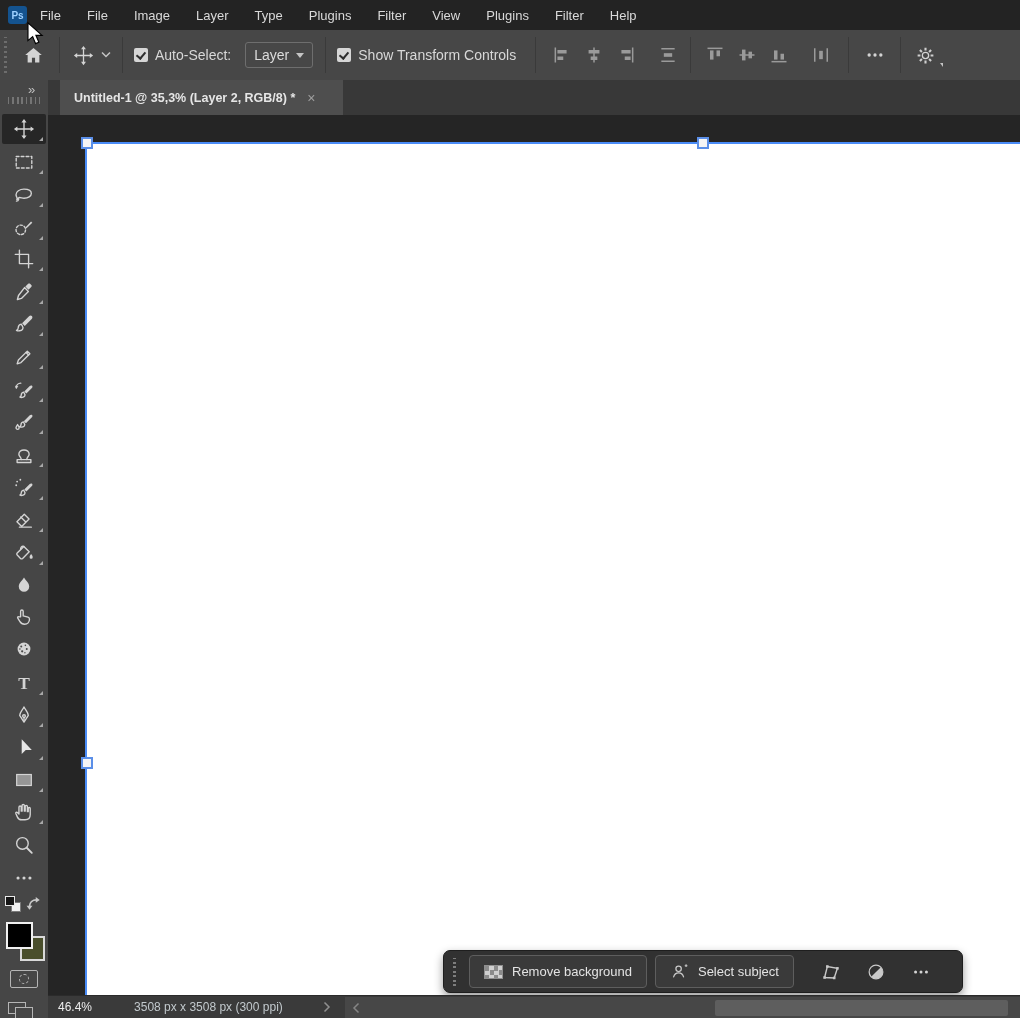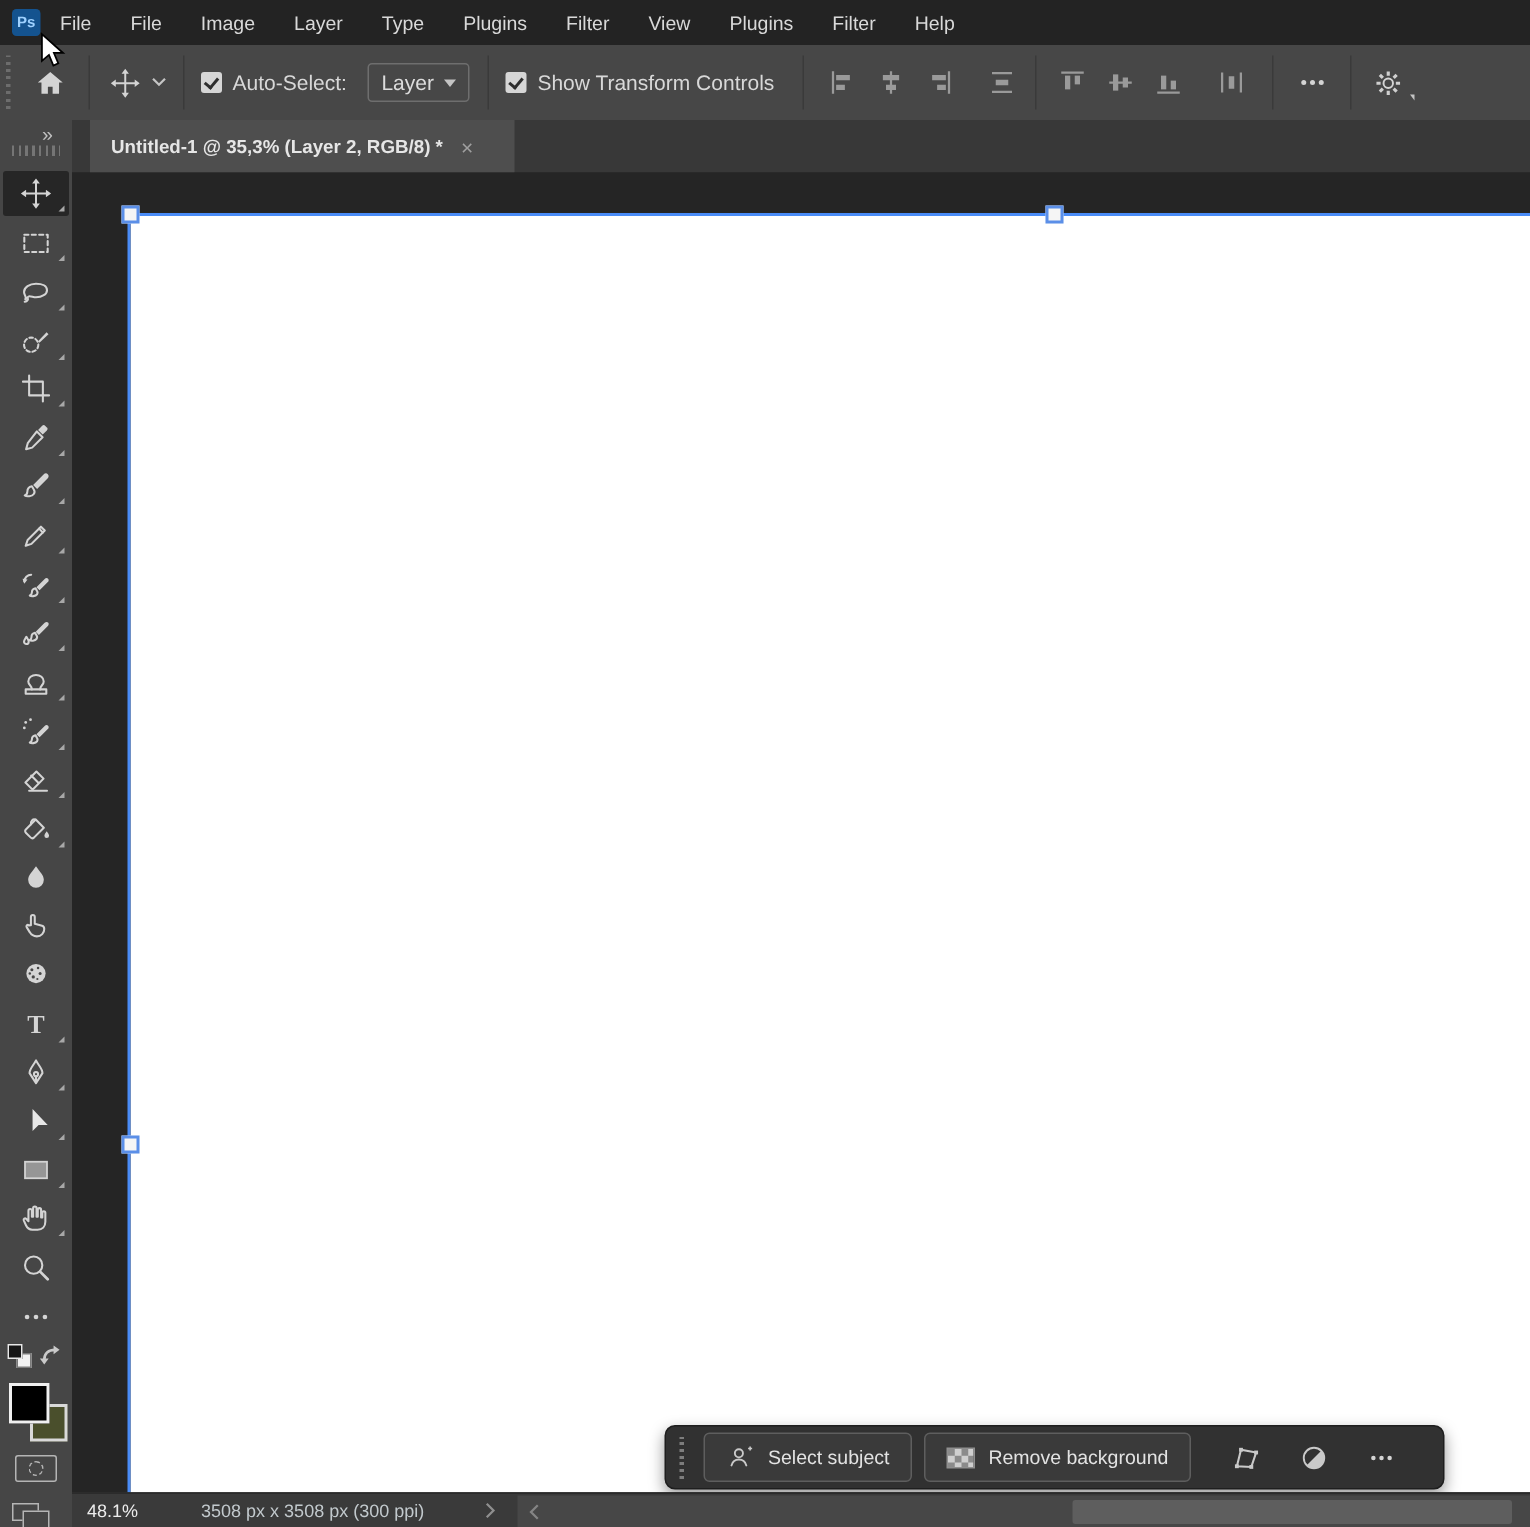"Select subject" button.tb-btn { order: before "Remove background" -> after "Remove background" }
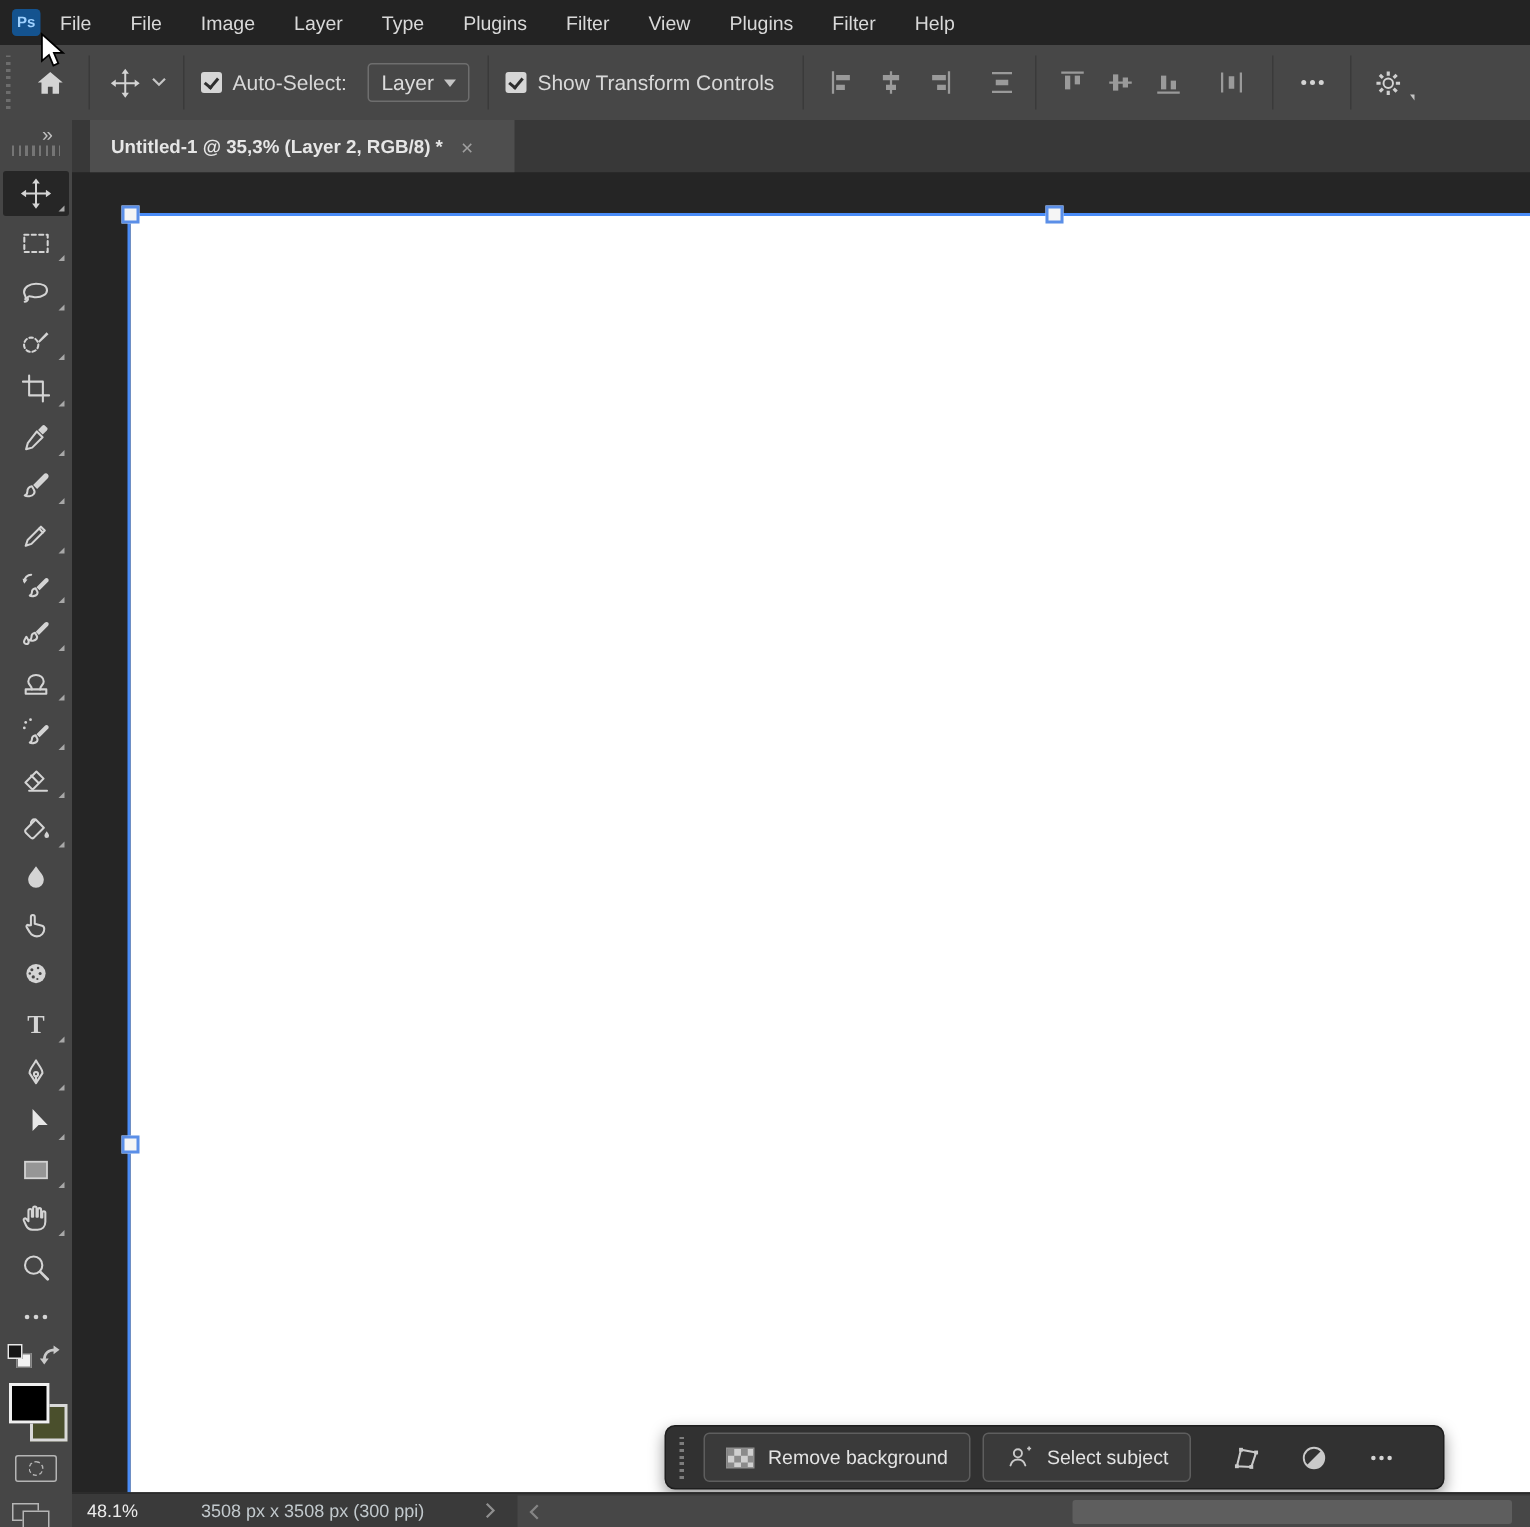"48.1%" span.sb-zoom { text: 48.1% -> 46.4% }
